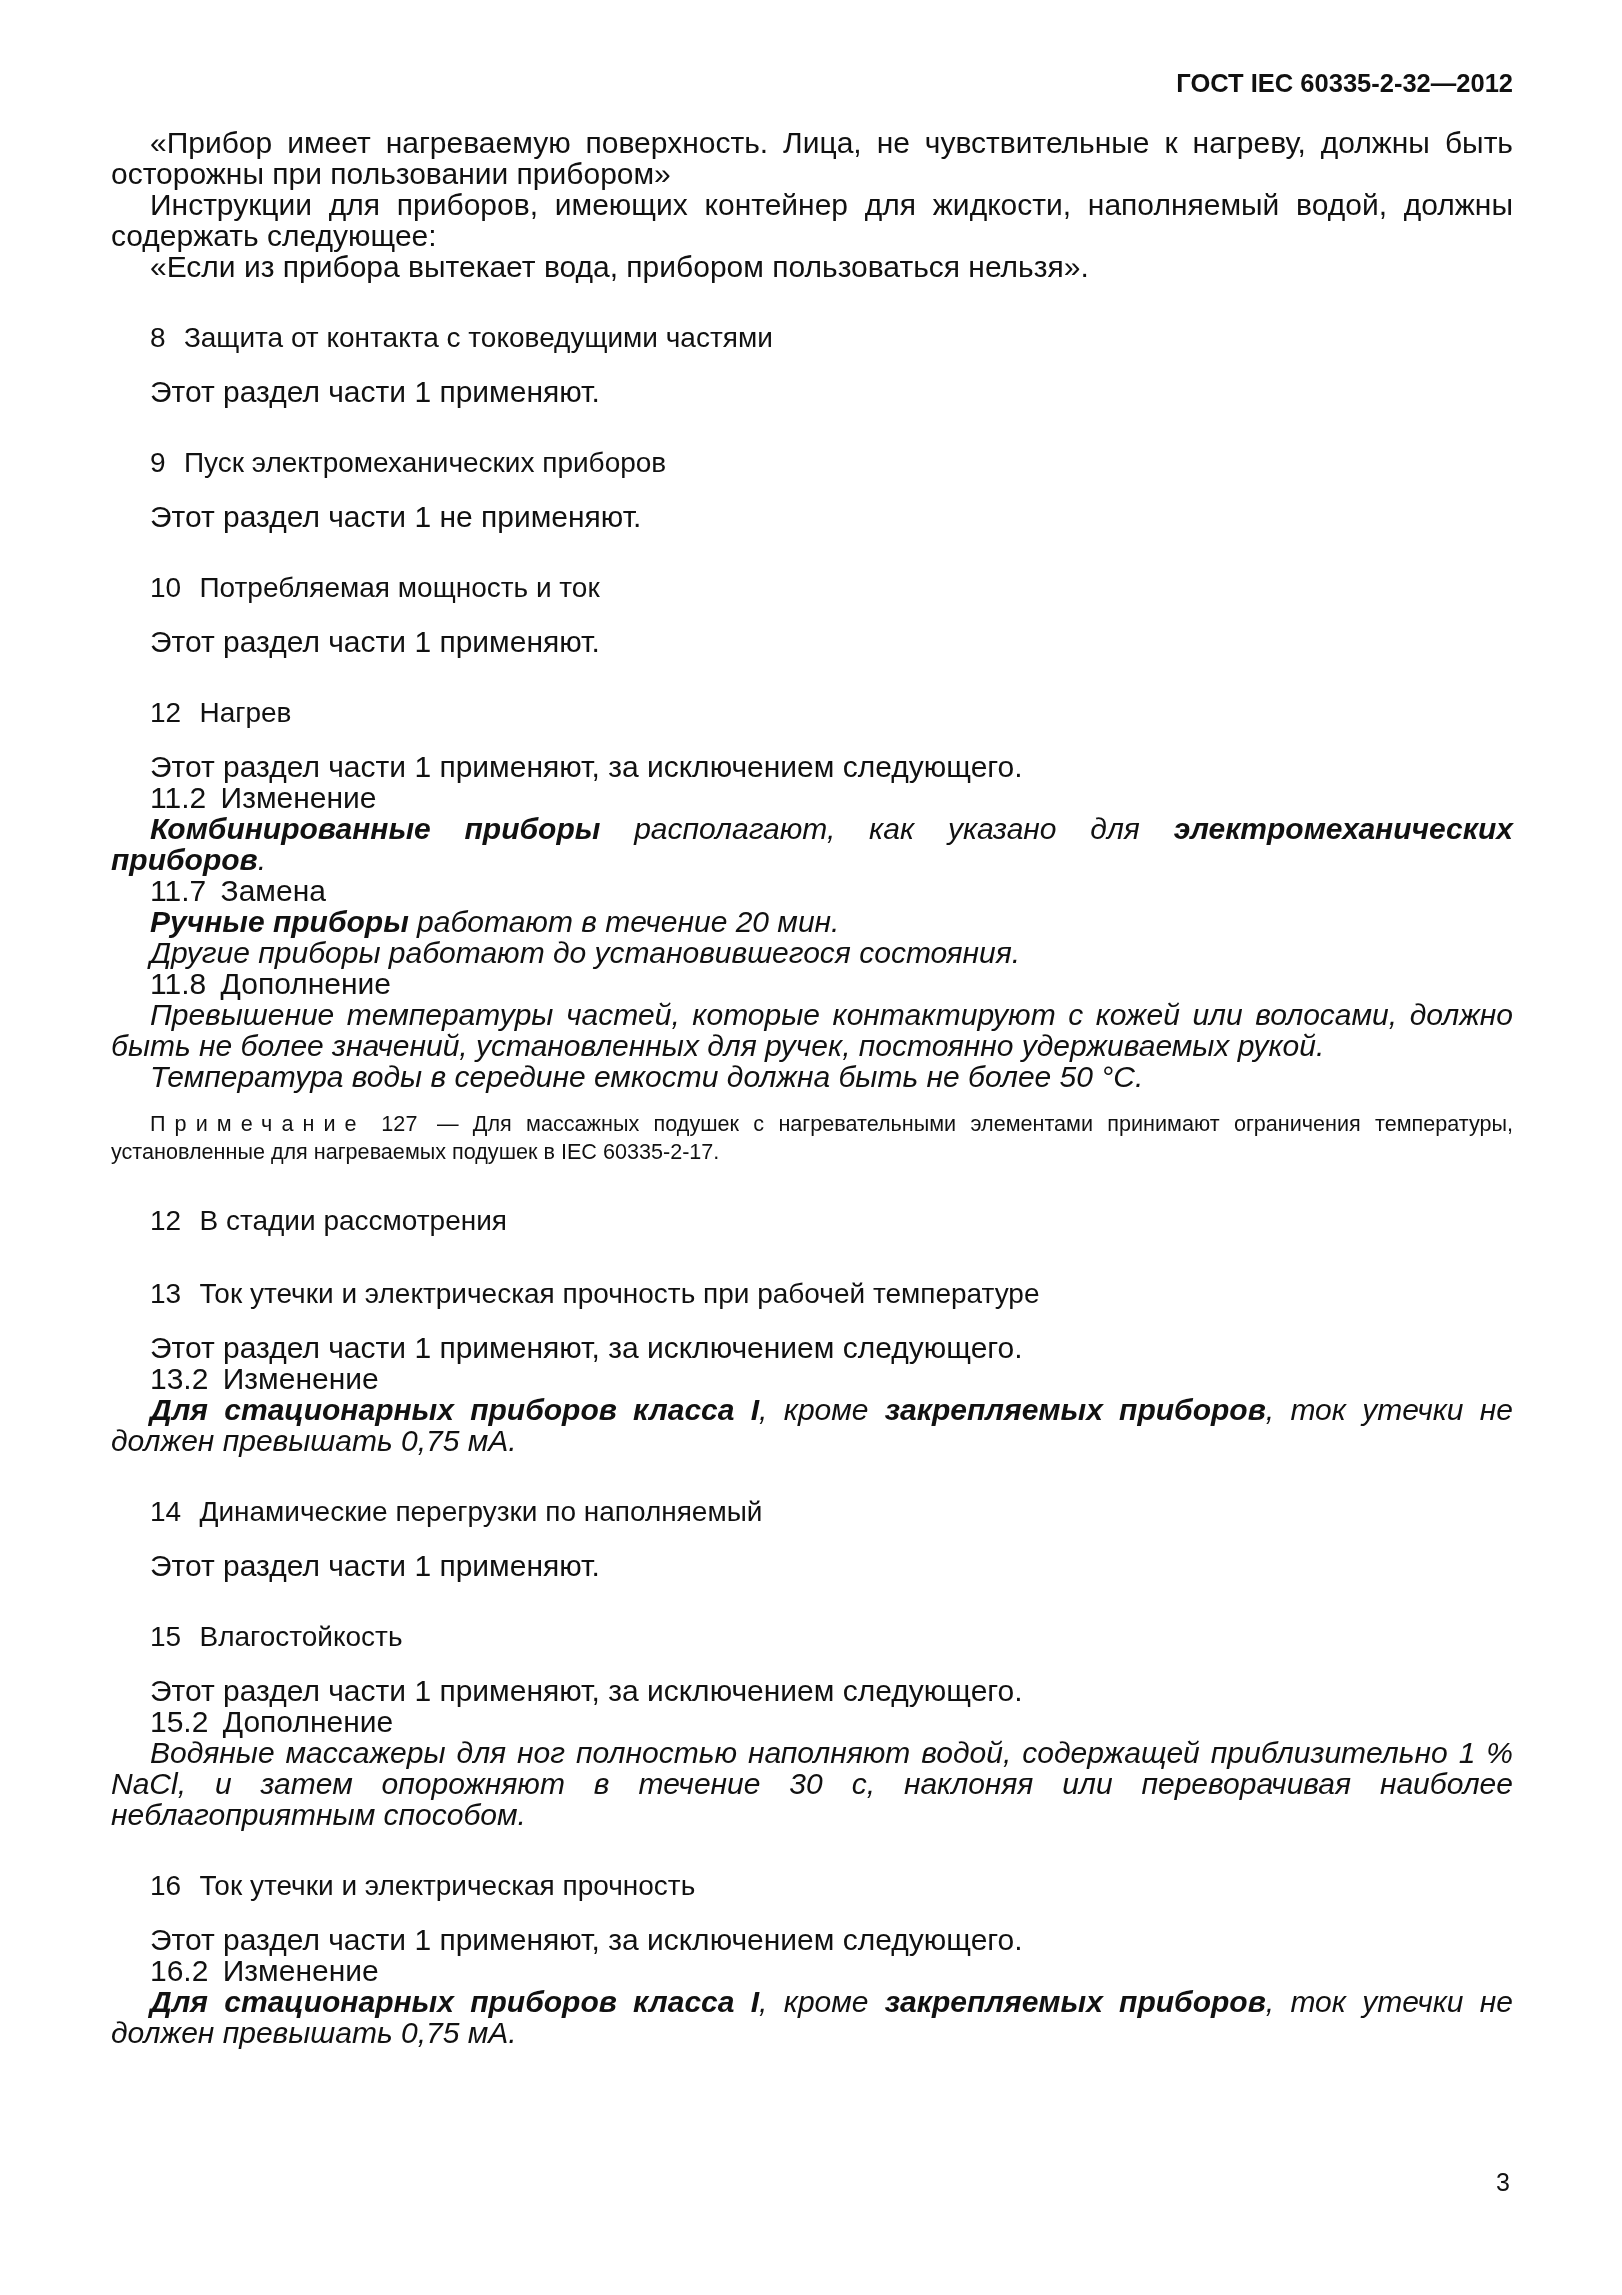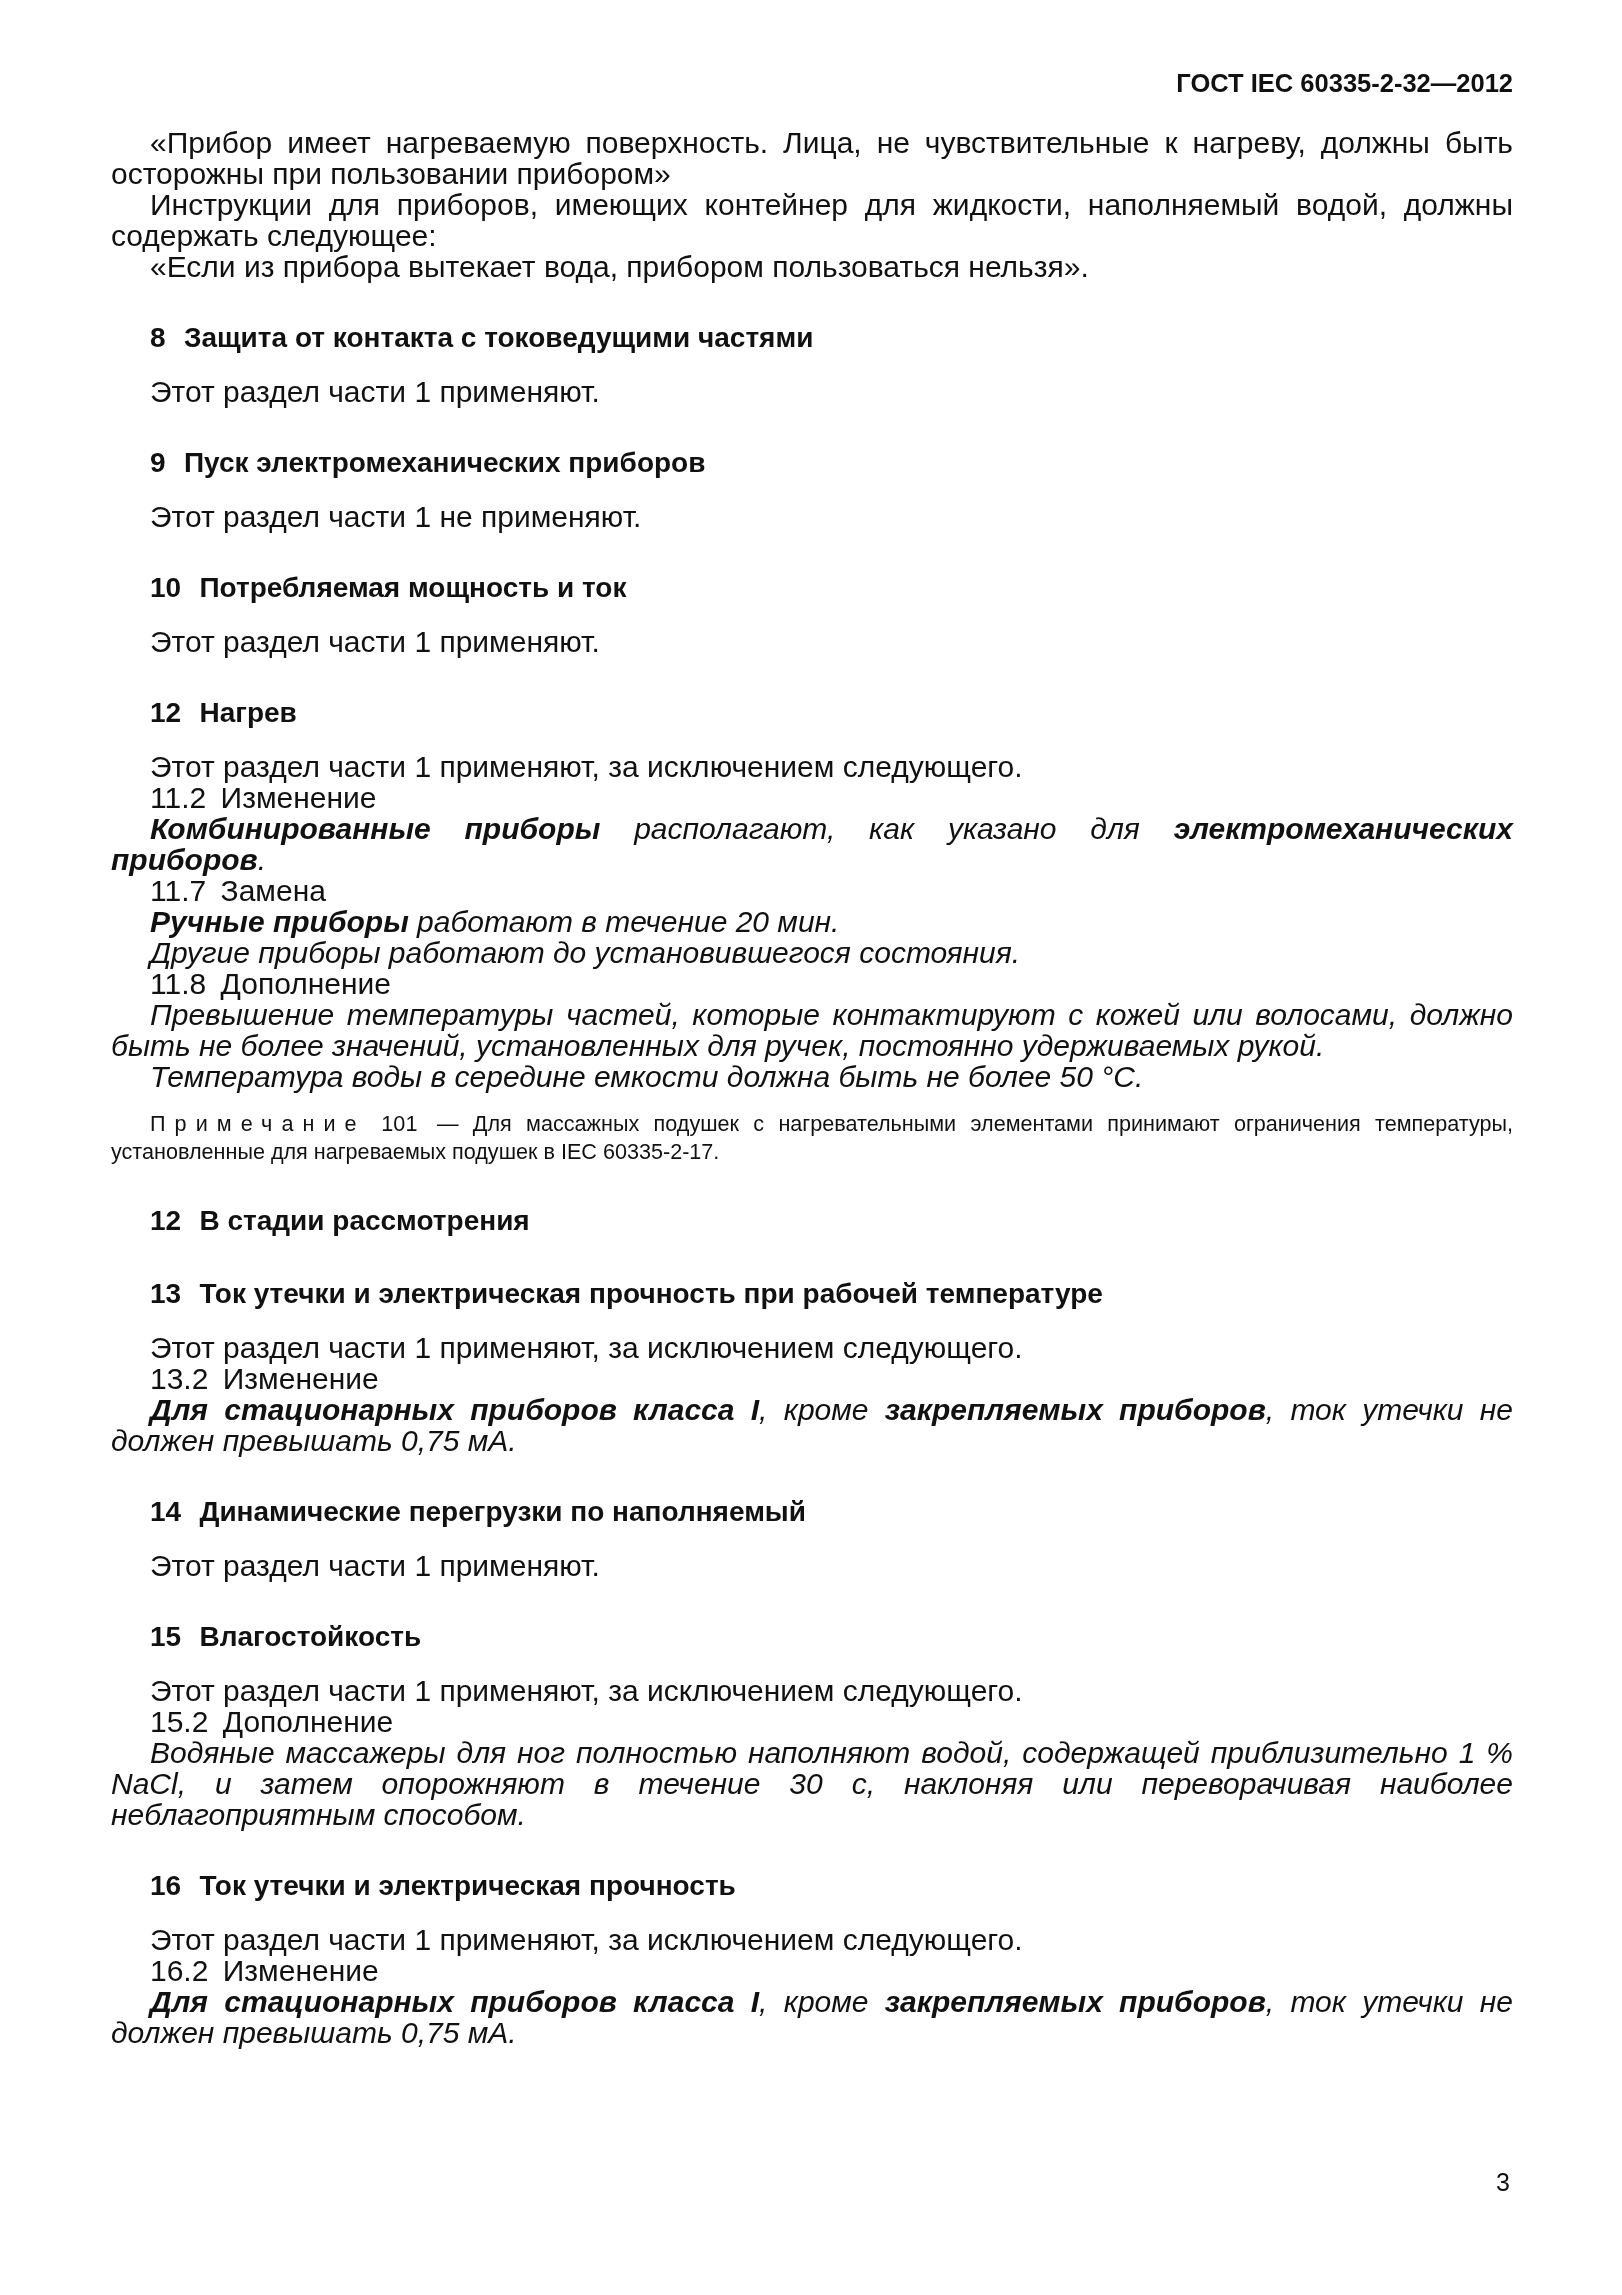"8 Защита от контакта с" .sec-heading { font-weight: 700 -> 400 }
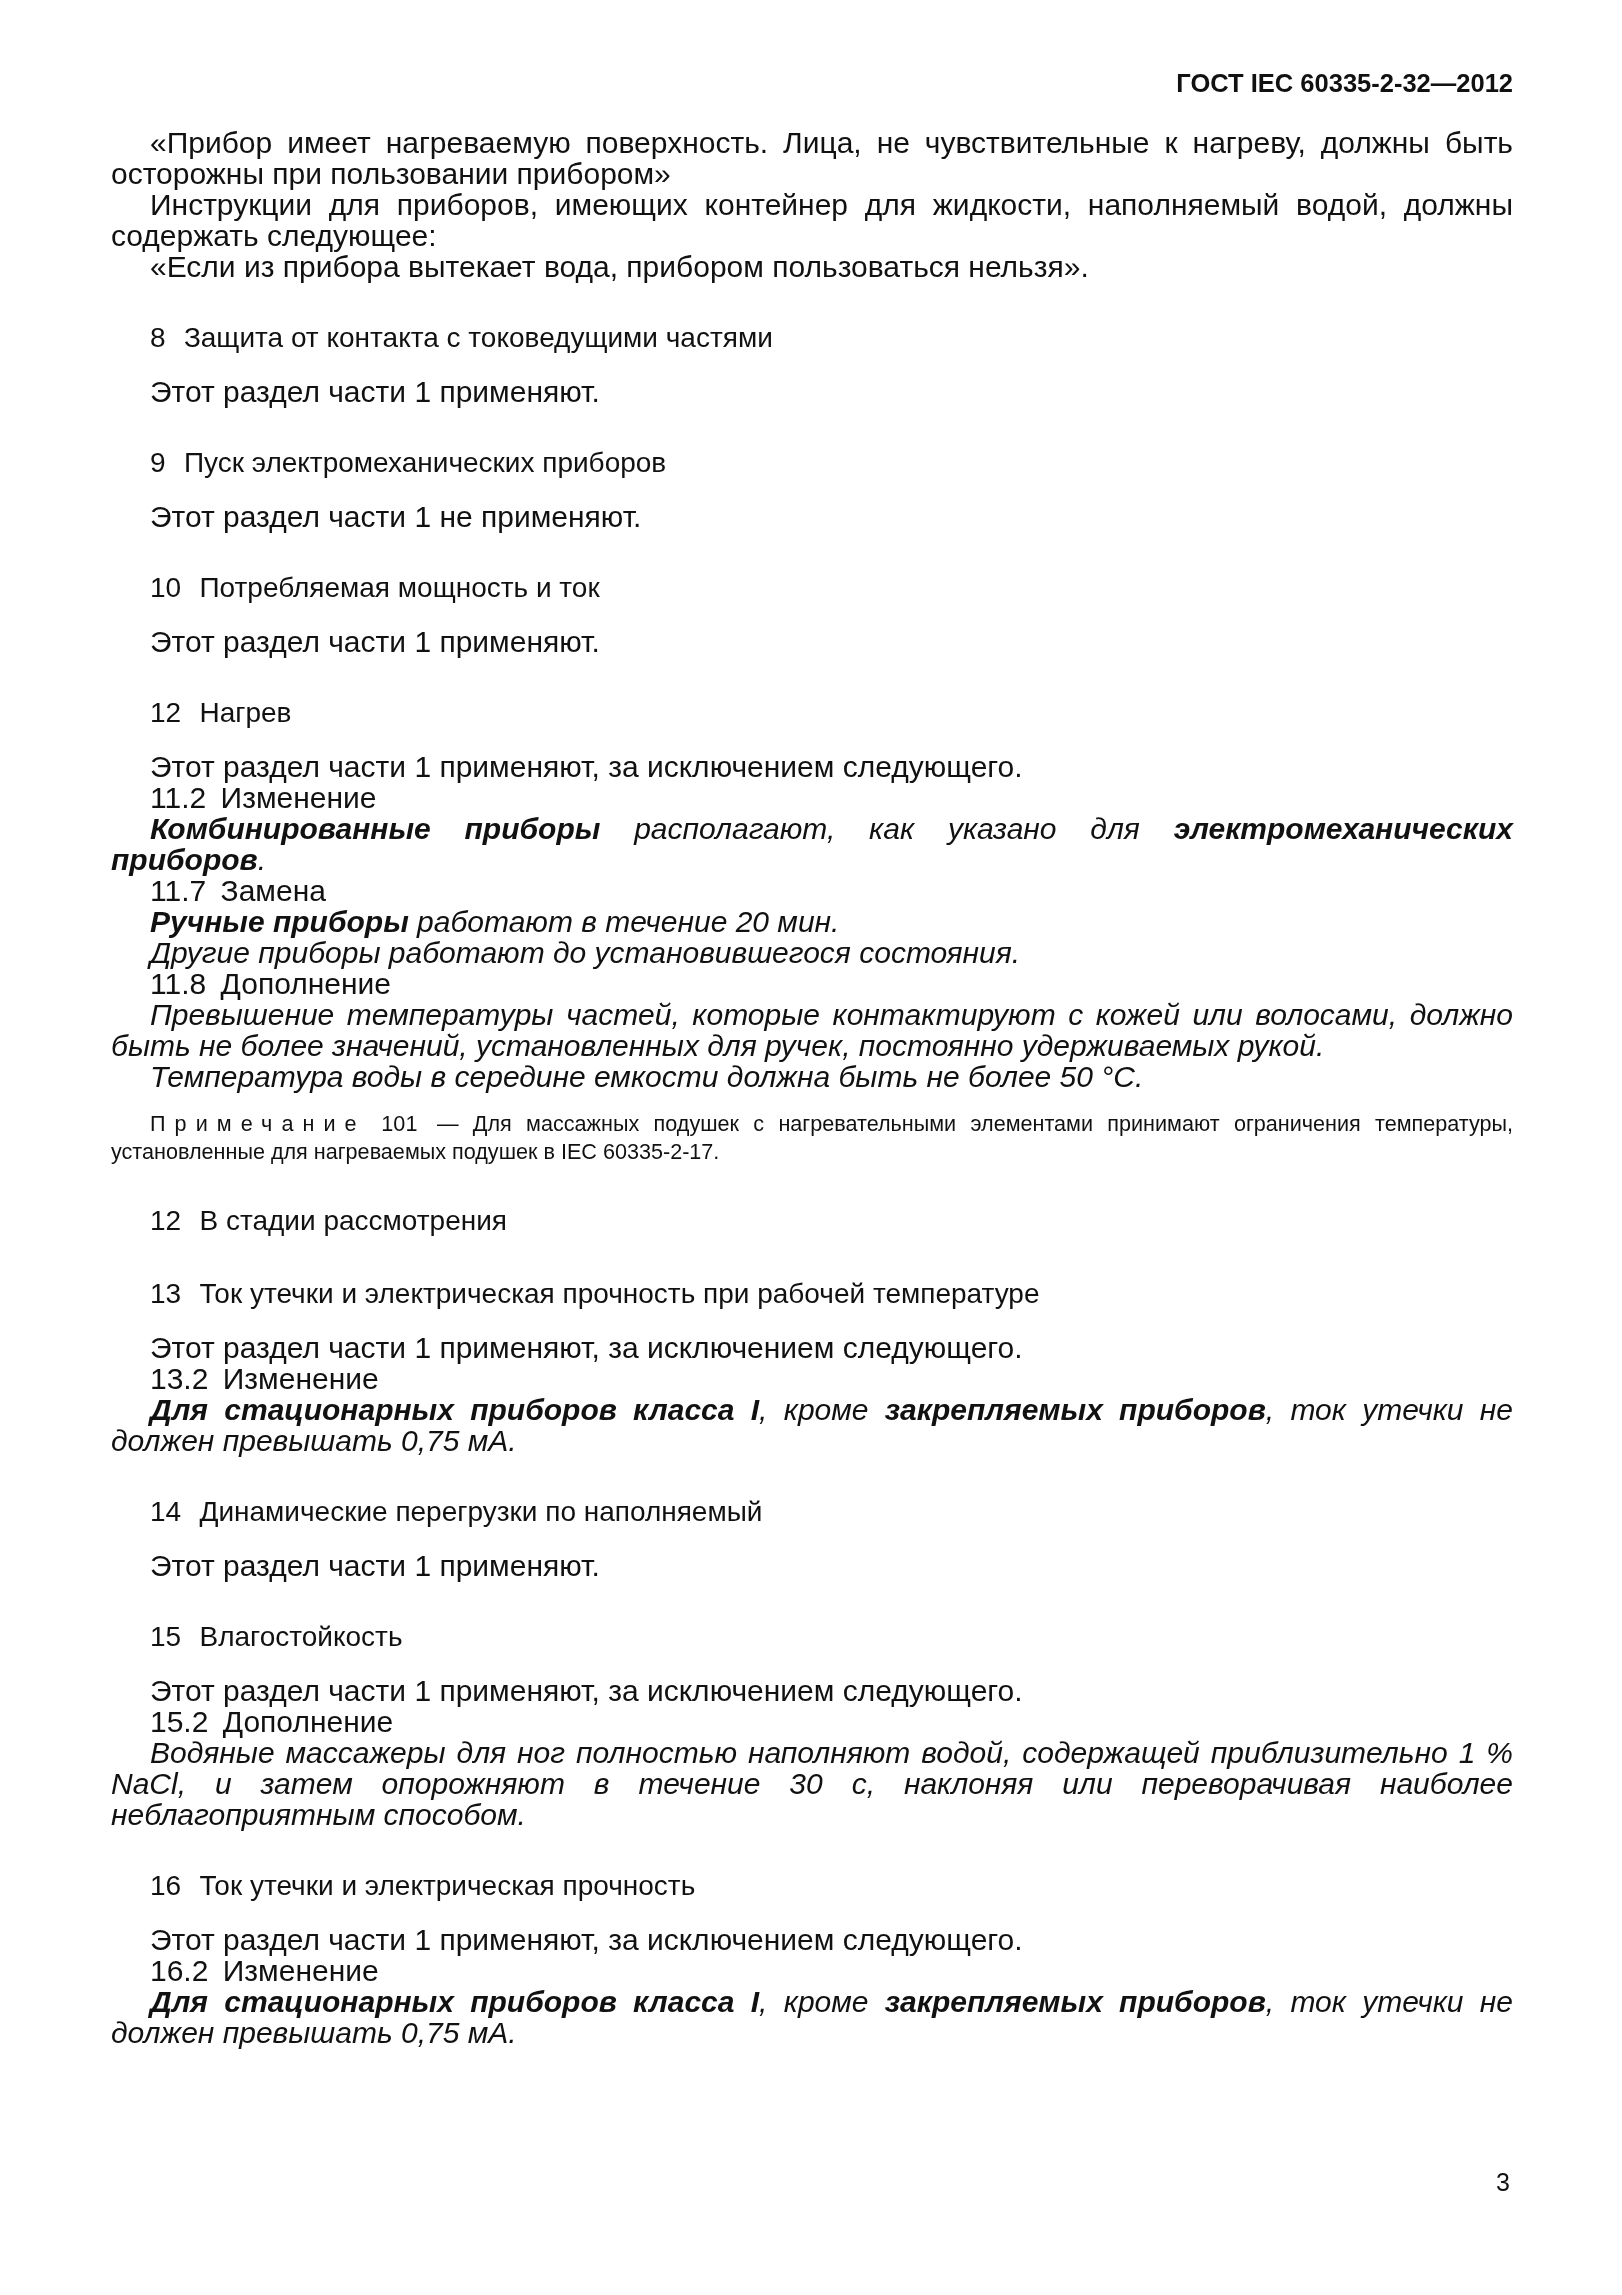"101" span.note-num { text: 101 -> 127 }
